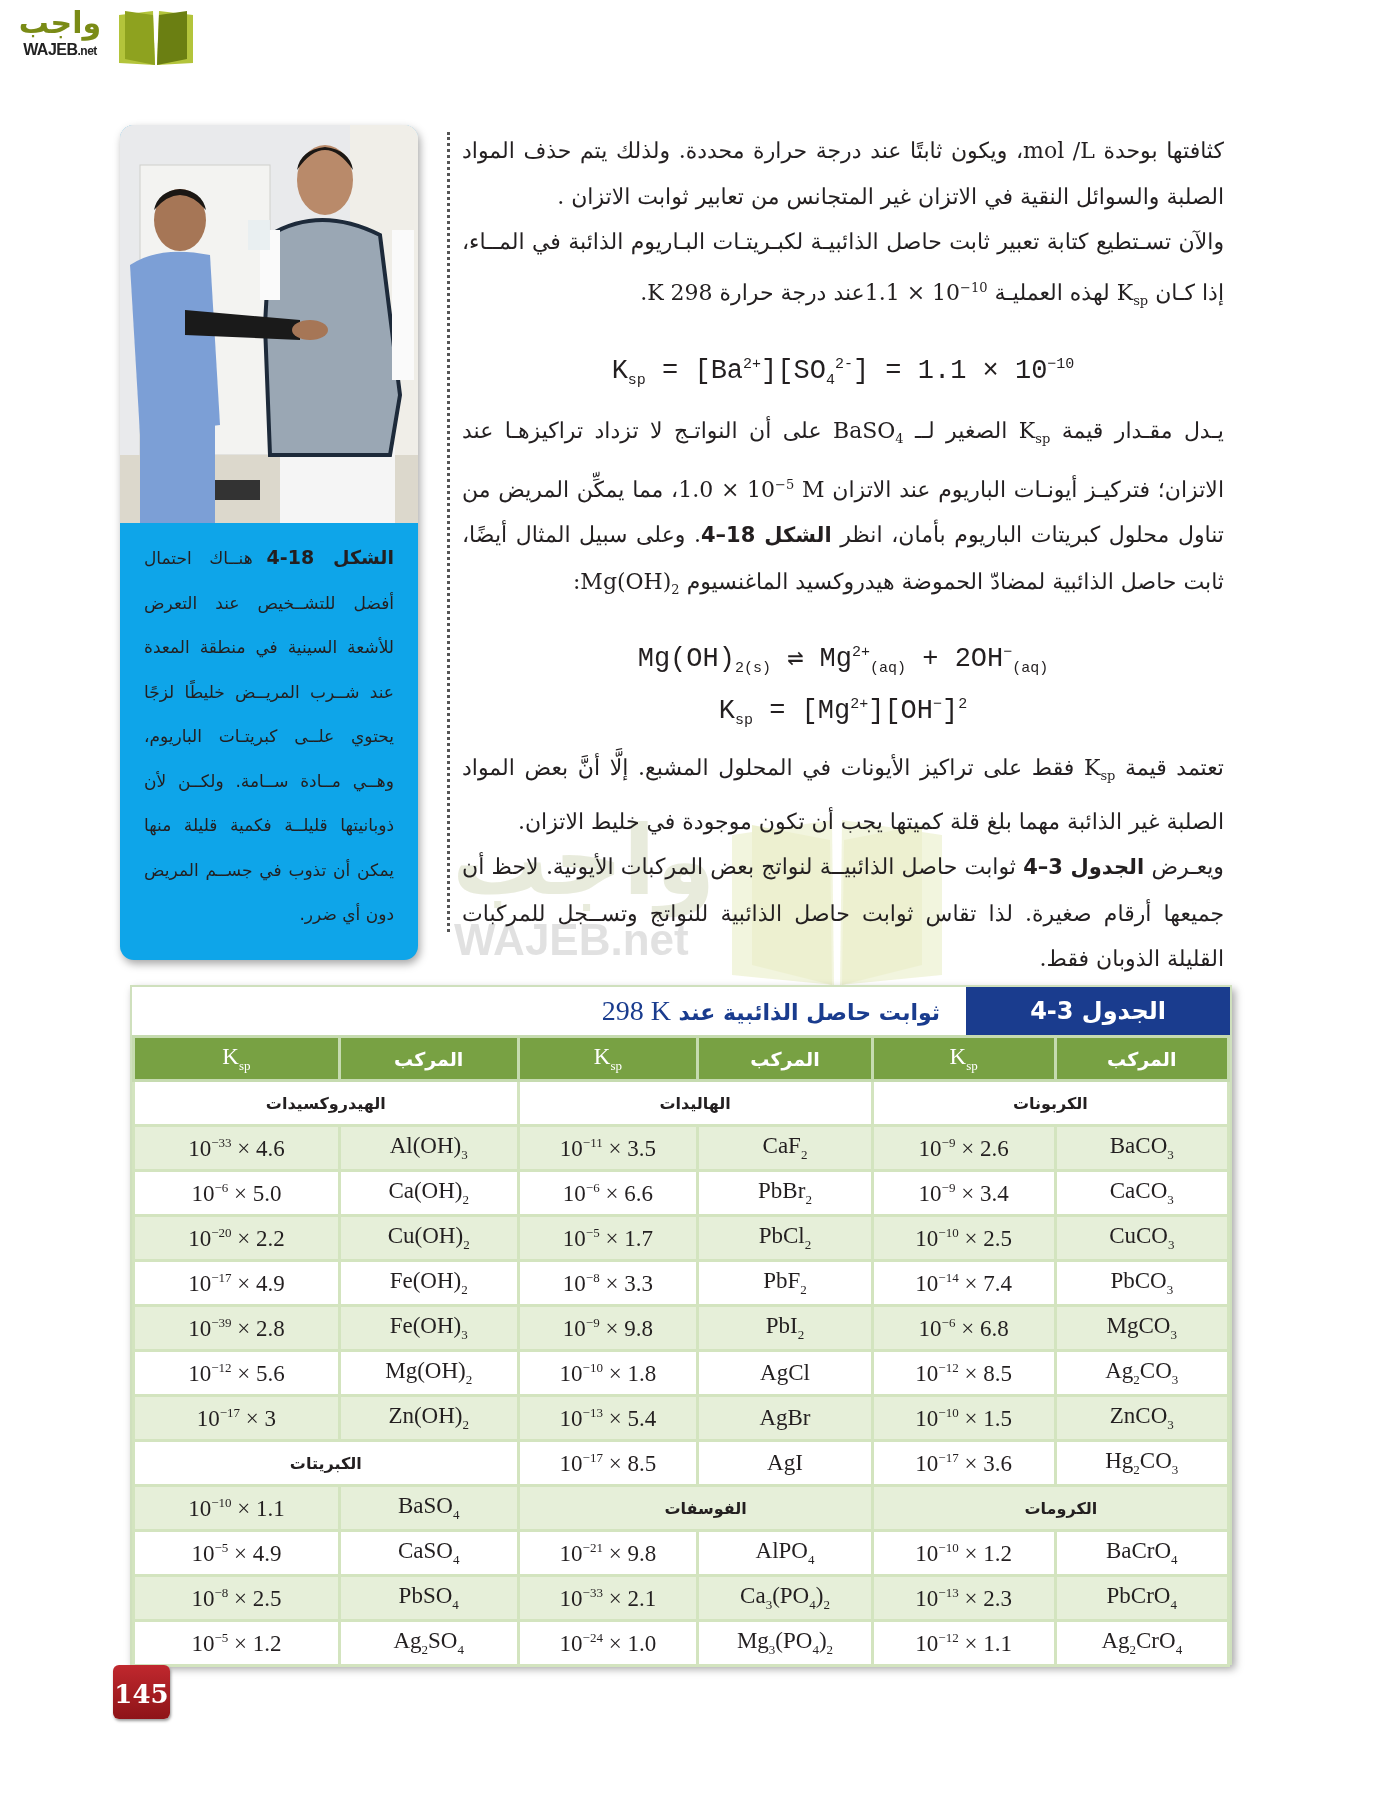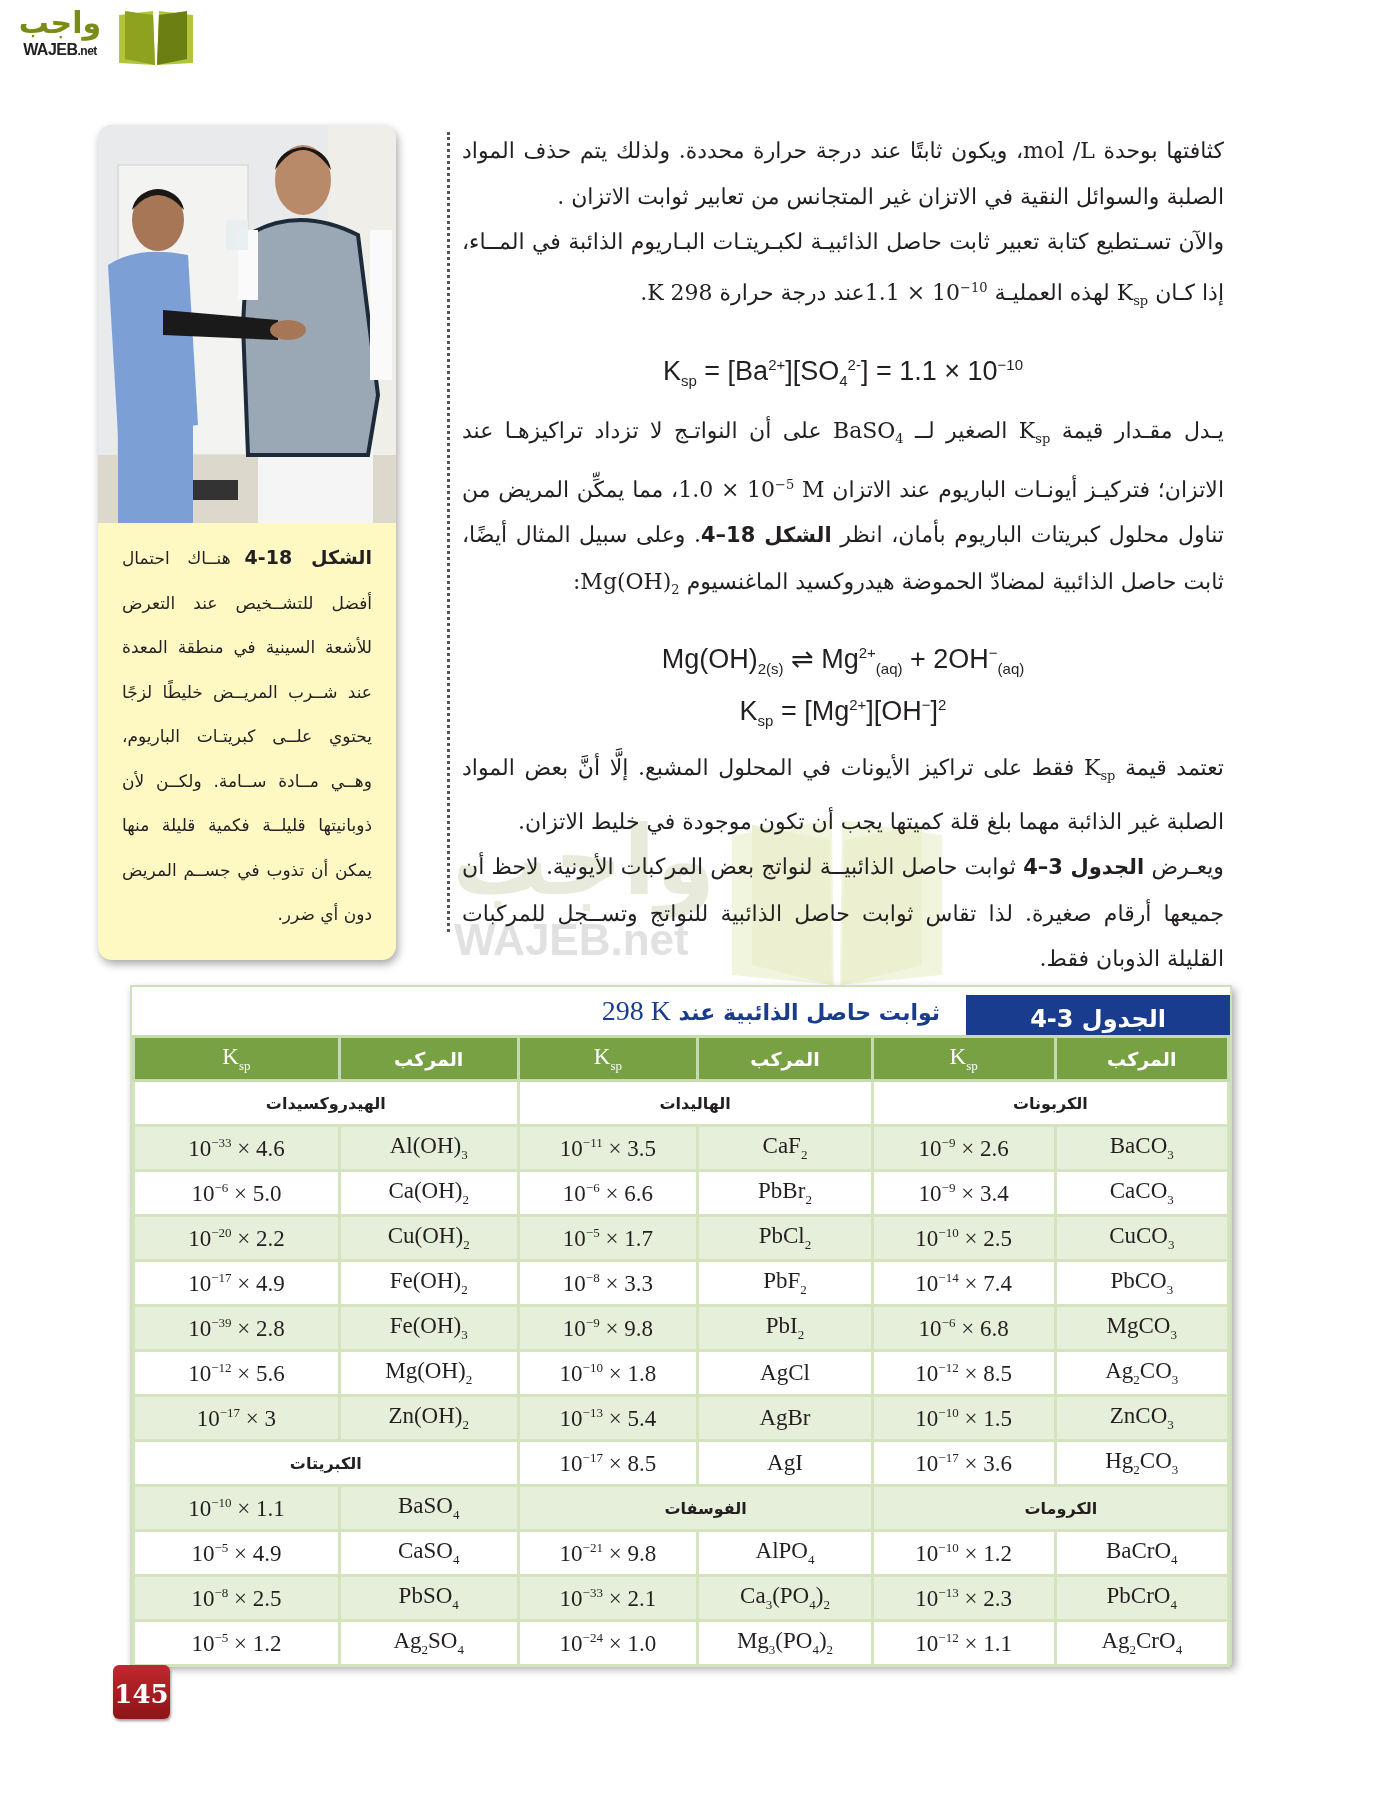"Ksp = [Ba2+][SO42-] = 1.1" .eq { font-family: Liberation Sans, sans-serif -> Liberation Mono, monospace }
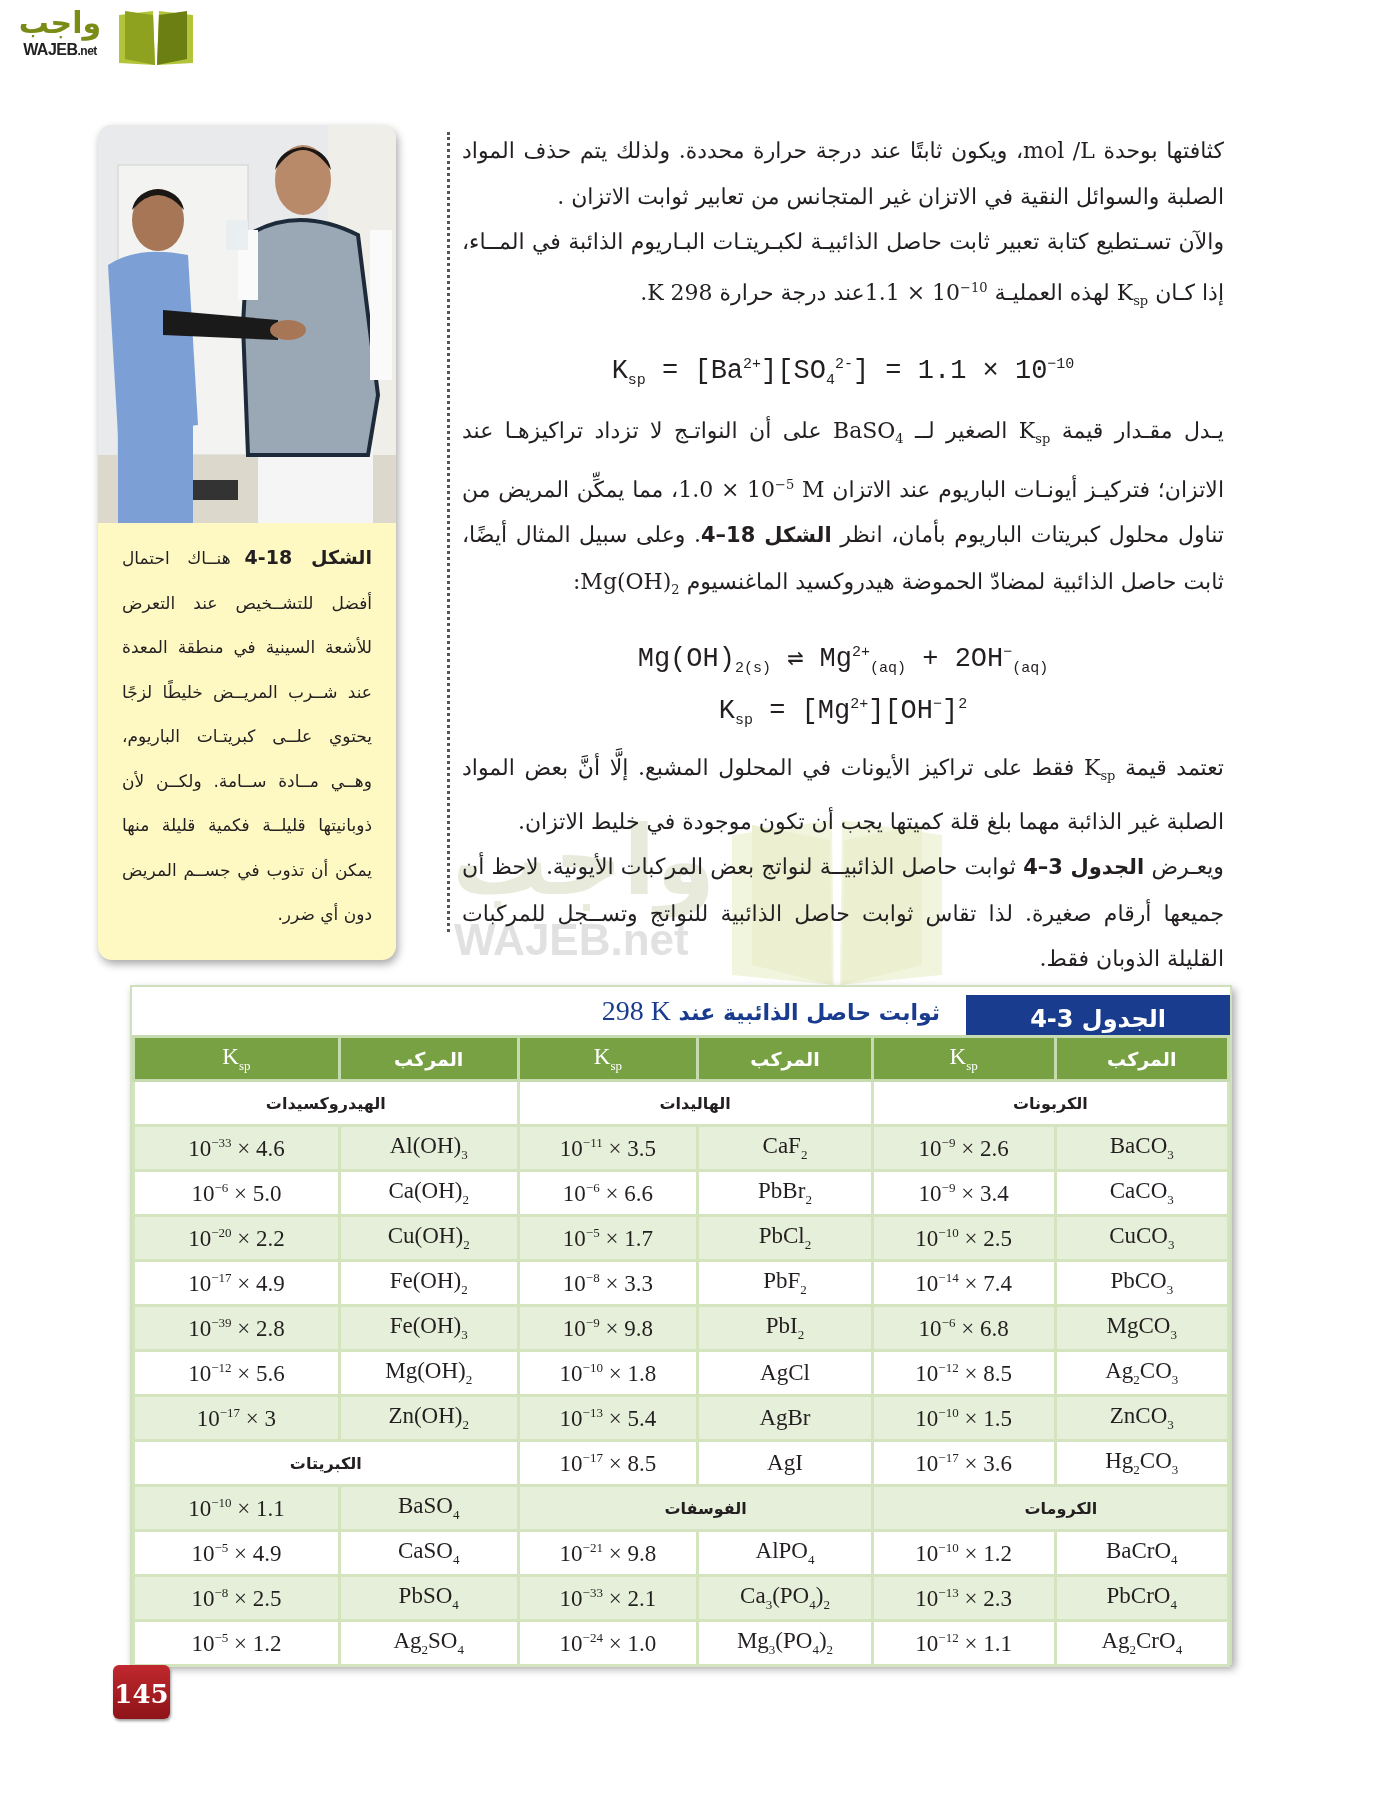"الشكل 18-4هنــاك احتمال أفضل للتشــخيص" .fig-card { background: #fef9c3 -> #0ea5e9; left: 98px -> 120px }
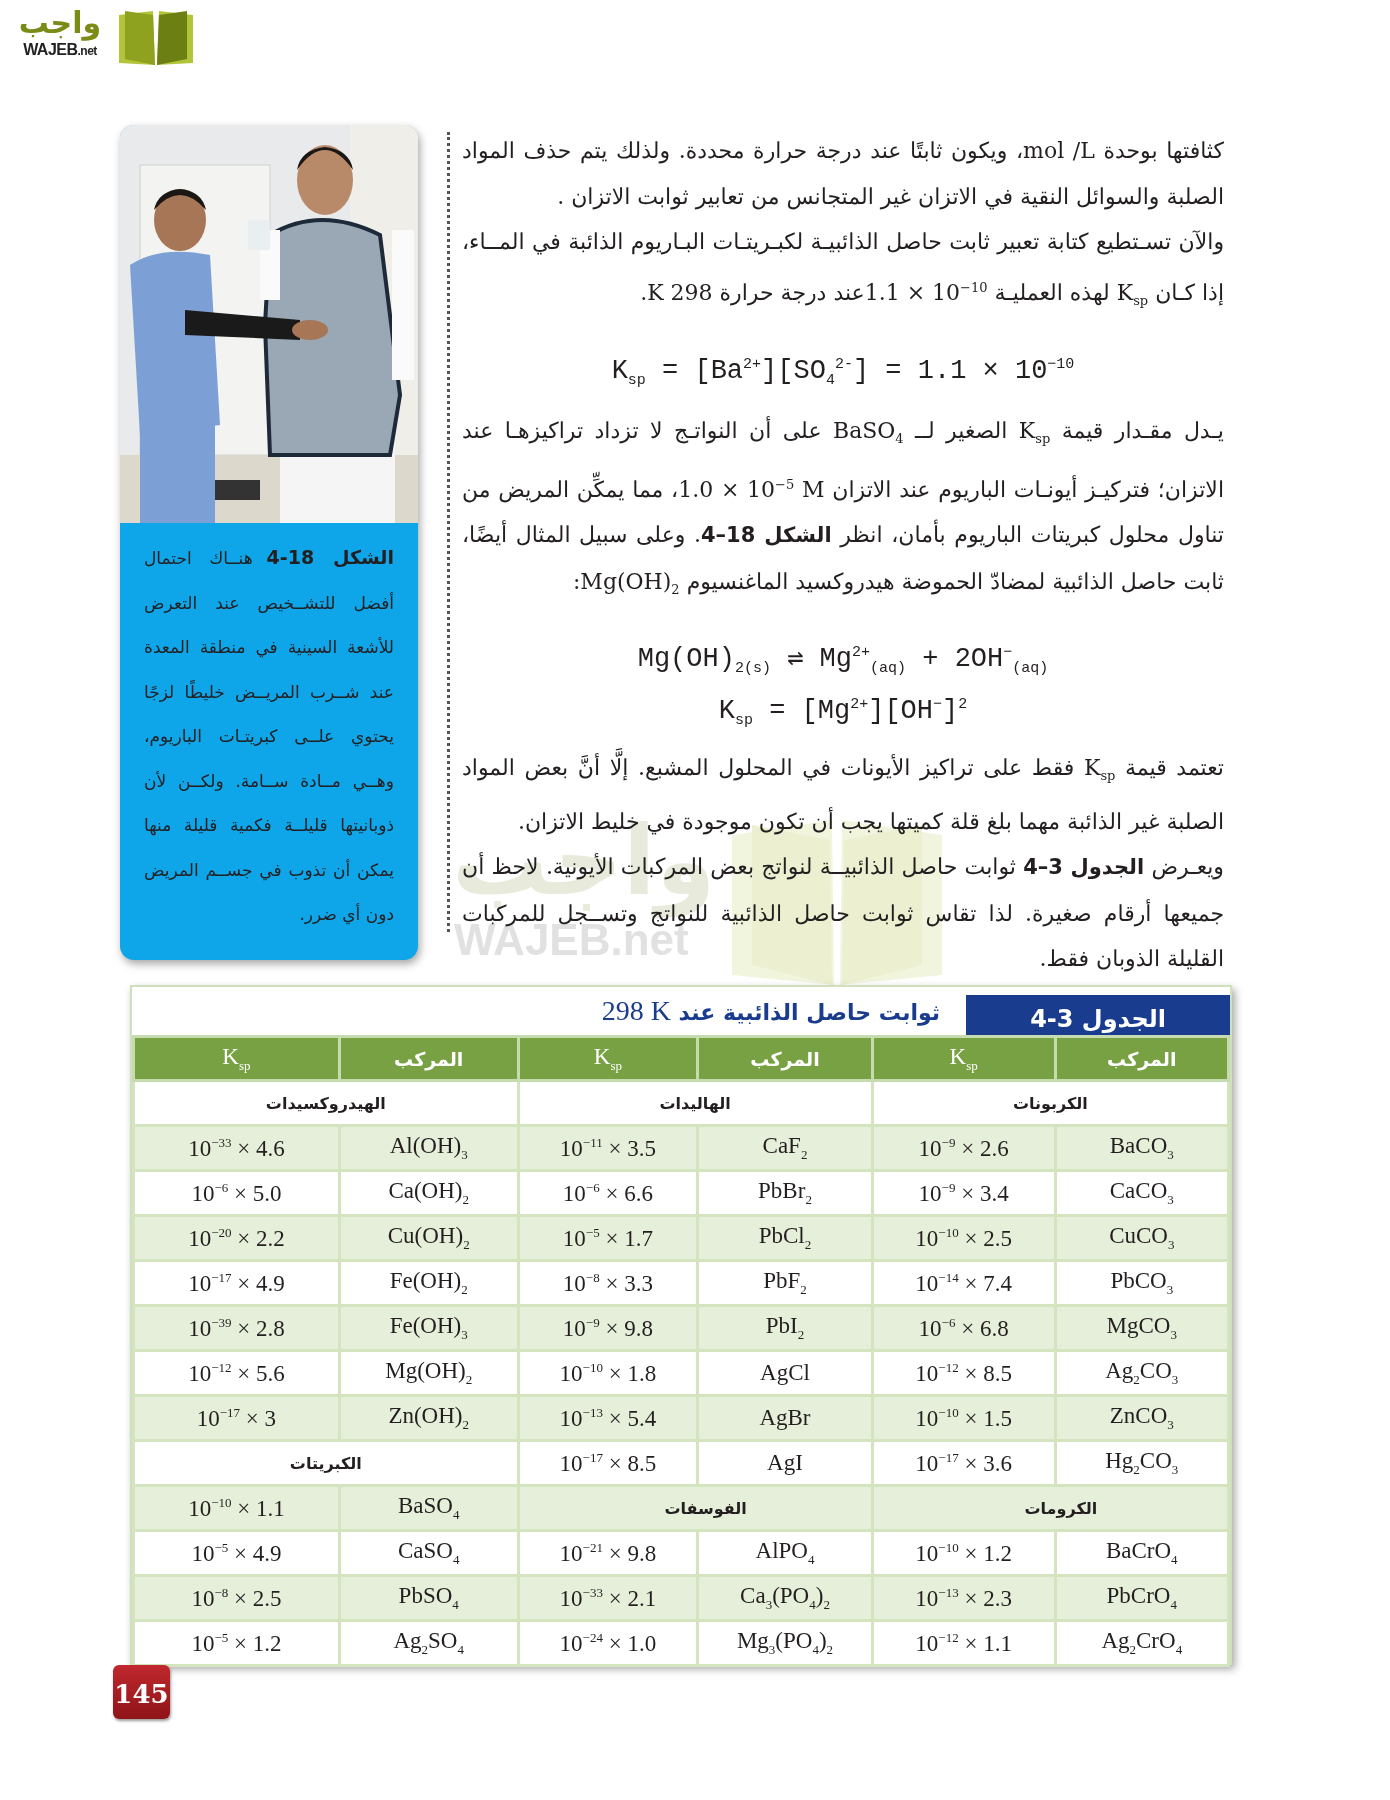"الجدول 3-4" .tbl-title-label { top: 8px -> 0 }
